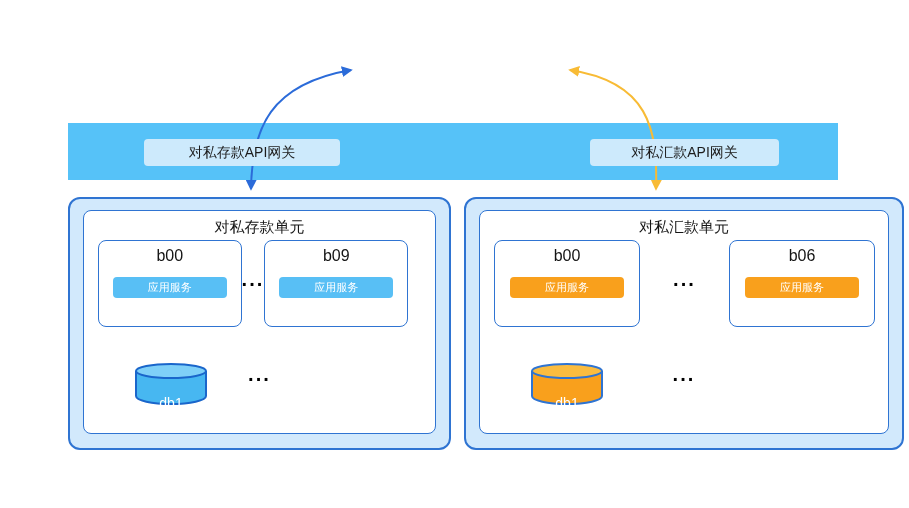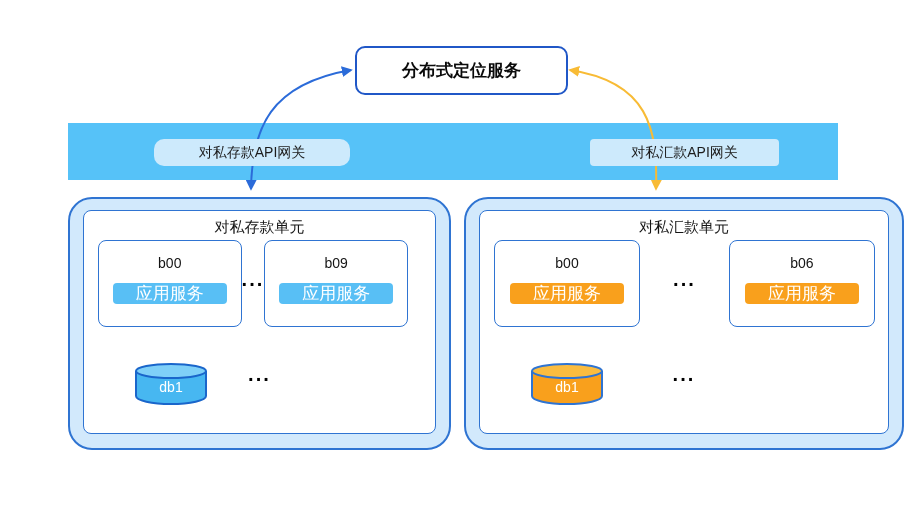"分布式定位服务" div.service-box { html: <div>分布式定位服务</div> -> none }
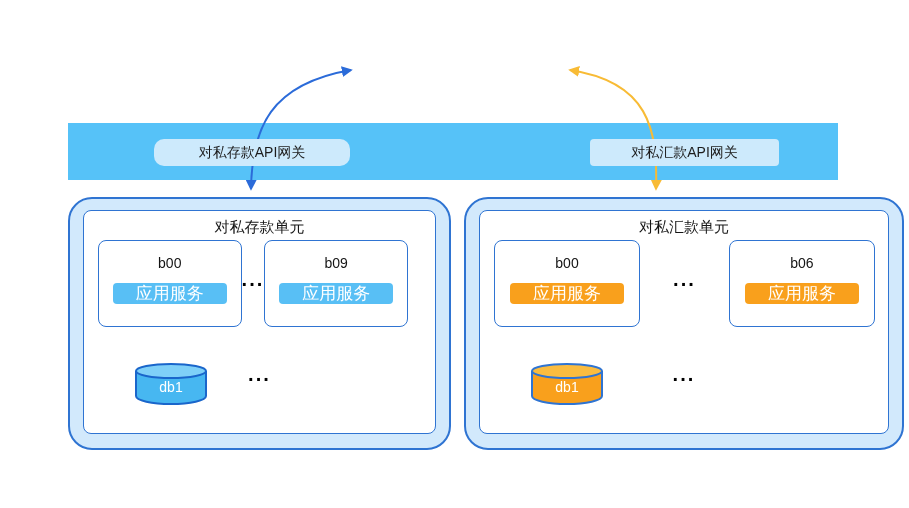"对私存款API网关" .gw-left { border-radius: 10px -> none; left: 154px -> 144px }
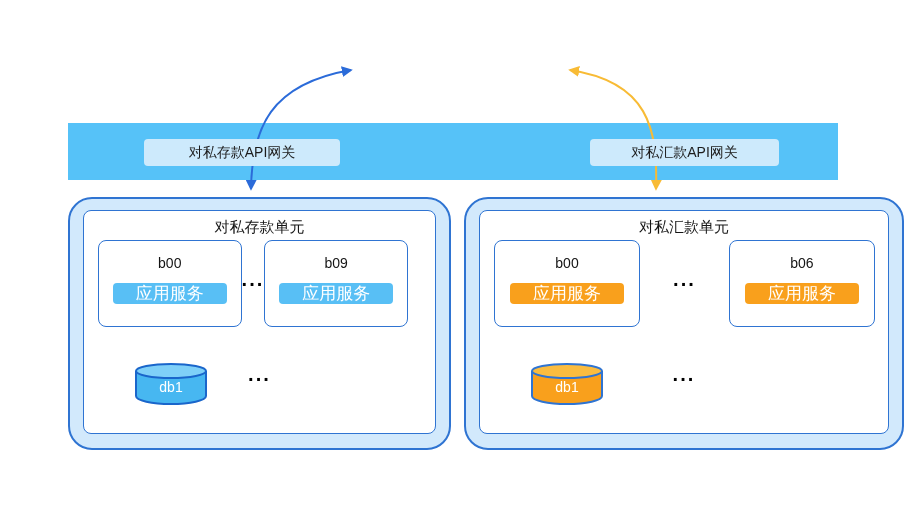"对私存款单元" .unit { border-radius: 24px -> 12px }
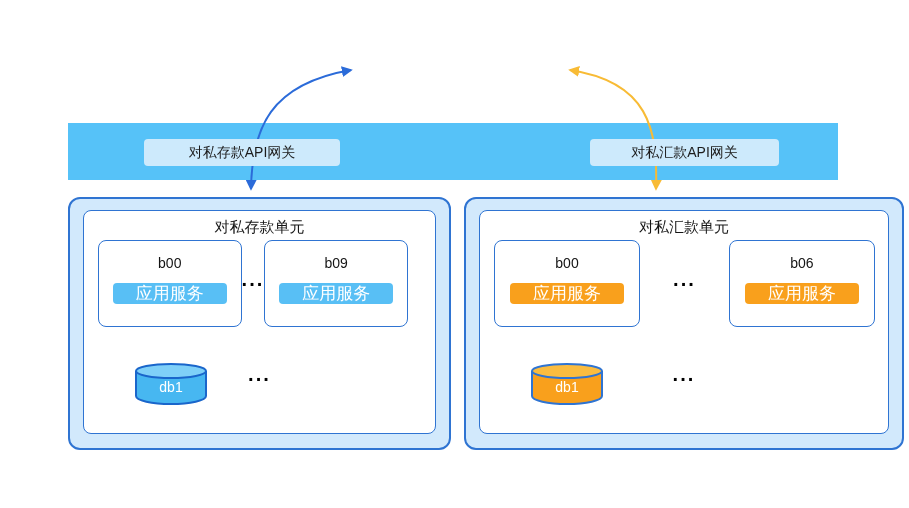"b00" .node-name { font-size: 14px -> 16px; margin-top: 14px -> 6px }
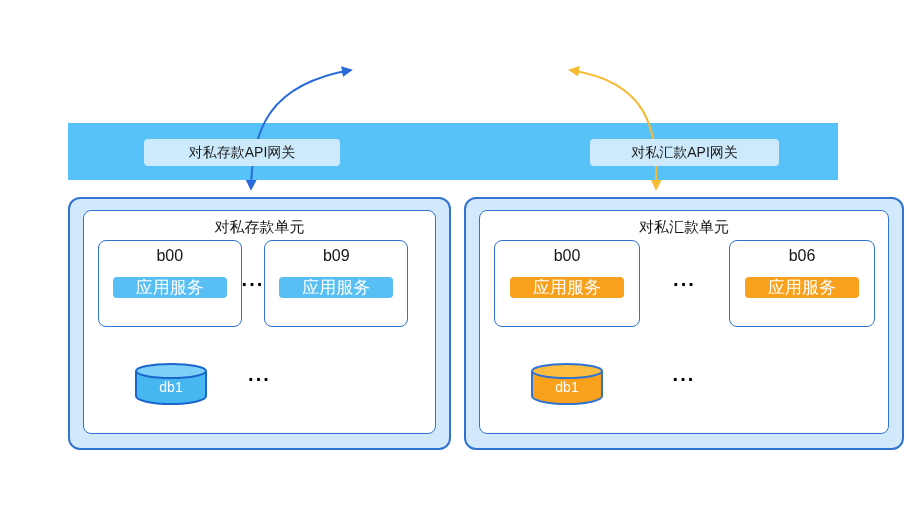"应用服务" .pill { font-size: 17px -> 11px }
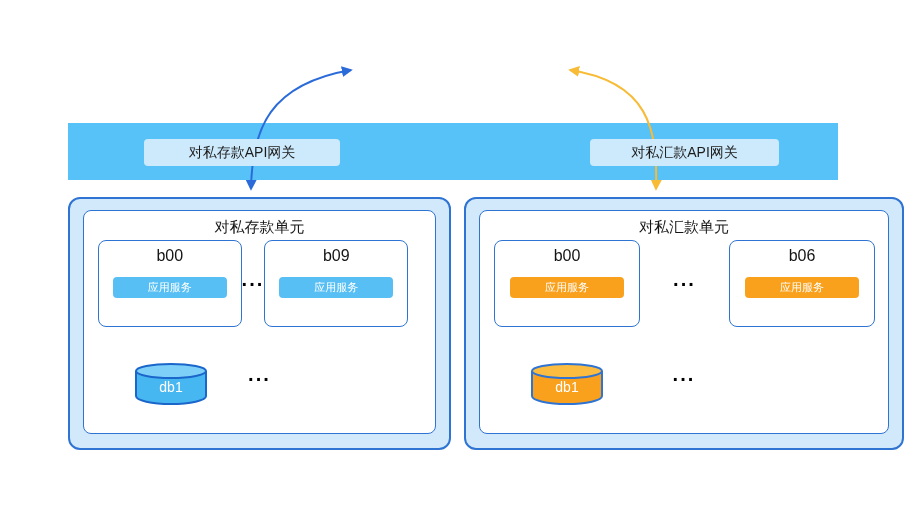"db1" .cyl-label { top: 17px -> 33px }
